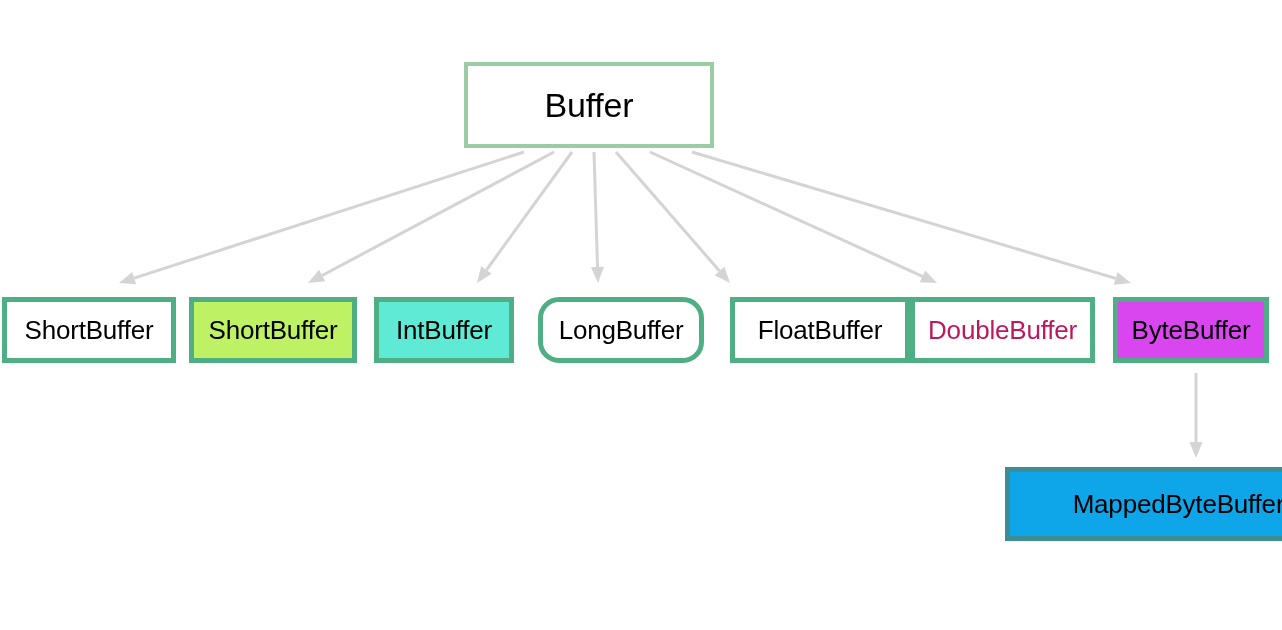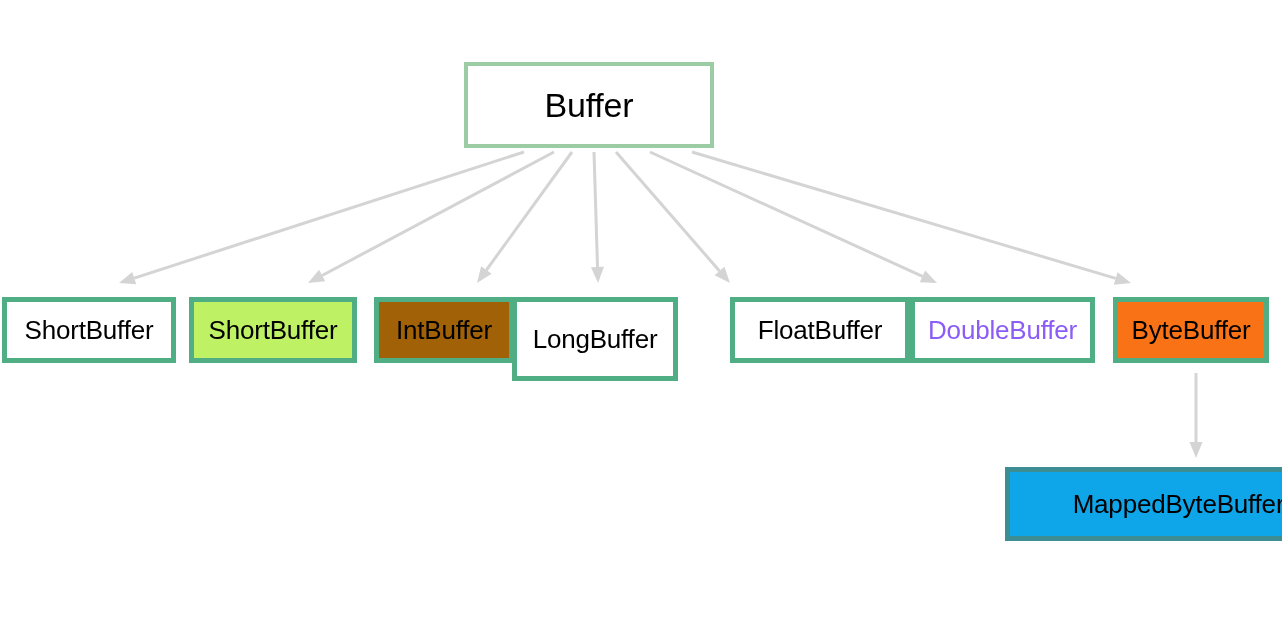"IntBuffer" div.node { background: #a16207 -> #5eead4 }
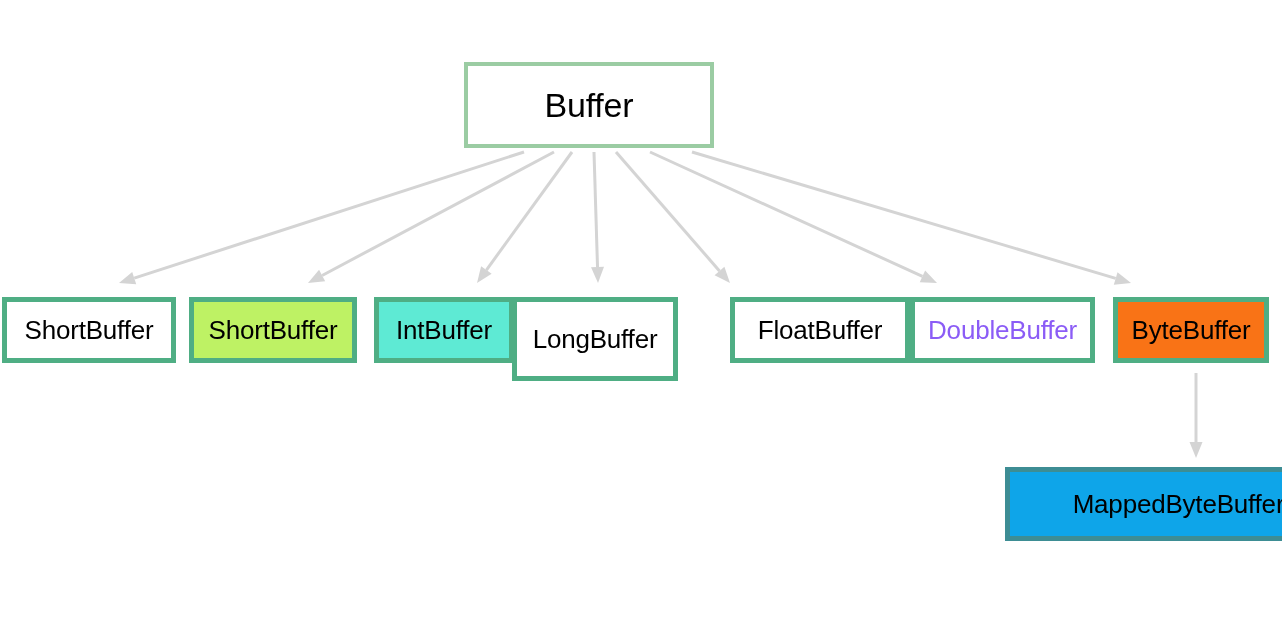"LongBuffer" div.node { border-radius: none -> 21px; height: 84px -> 66px; left: 512px -> 538px }
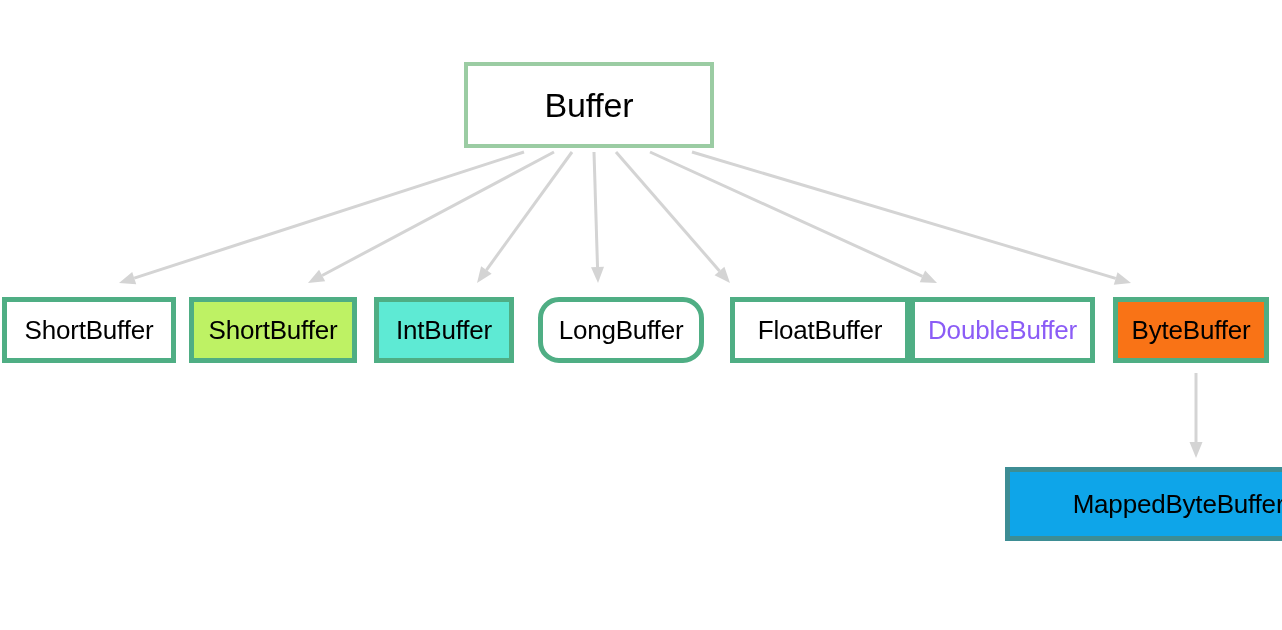"DoubleBuffer" span.node-label { color: #8b5cf6 -> #be185d }
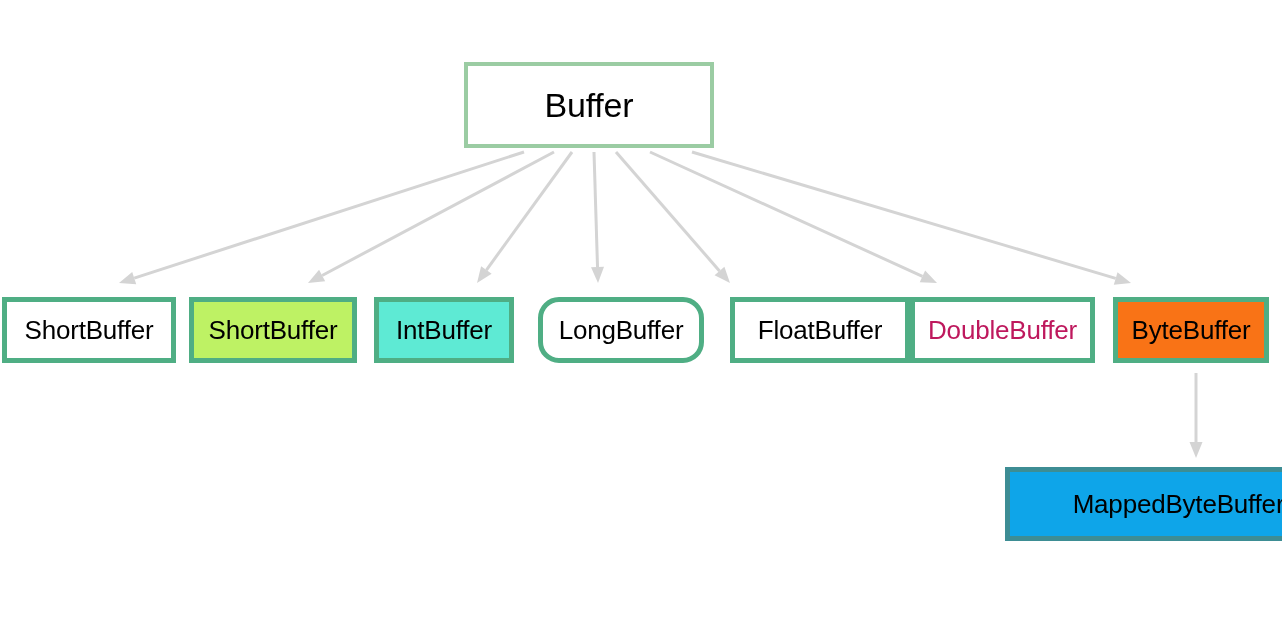"ByteBuffer" div.node { background: #f97316 -> #d946ef }
